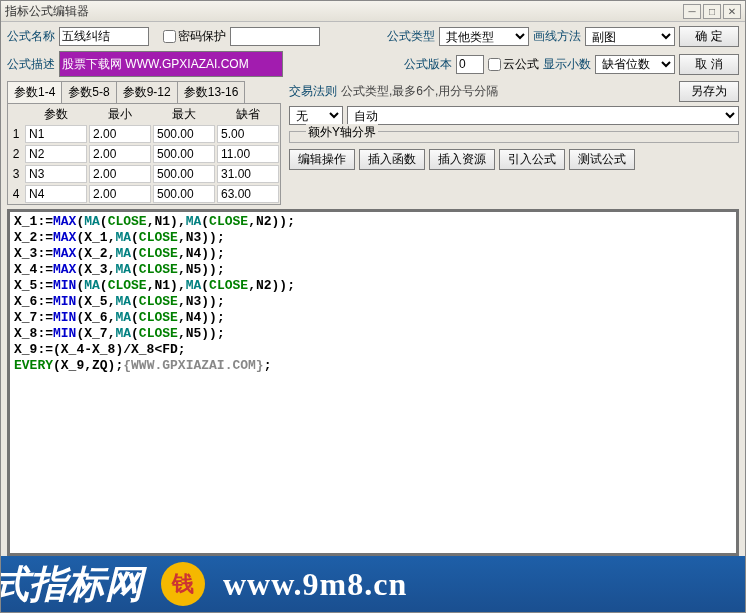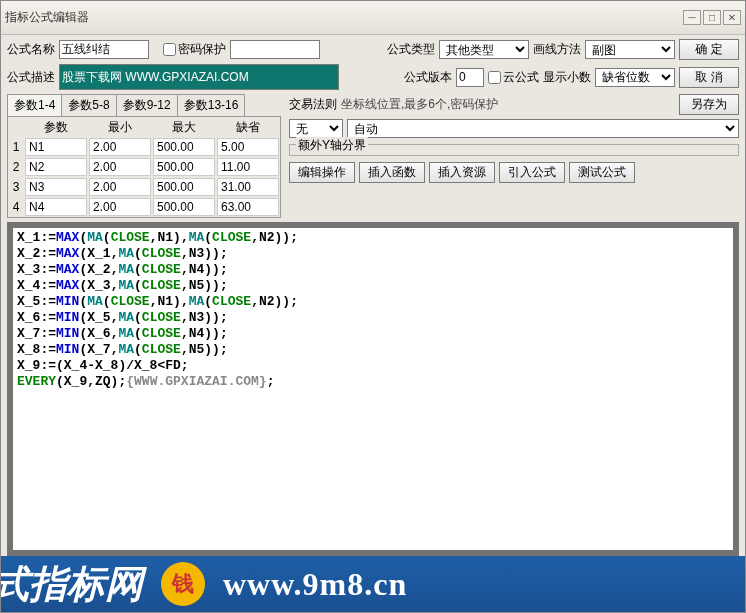"指标公式编辑器" .titlebar { height: 34px -> 21px }
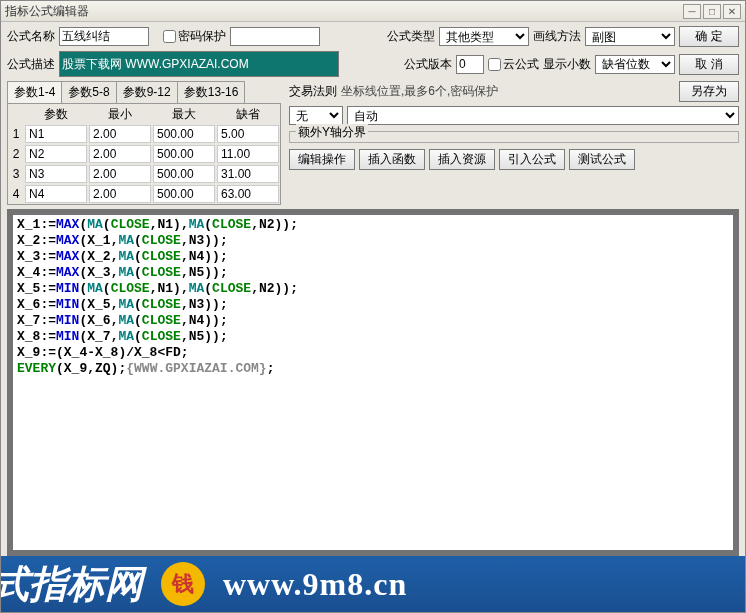"公式名称" .lbl { color: #000000 -> #0c4a6e }
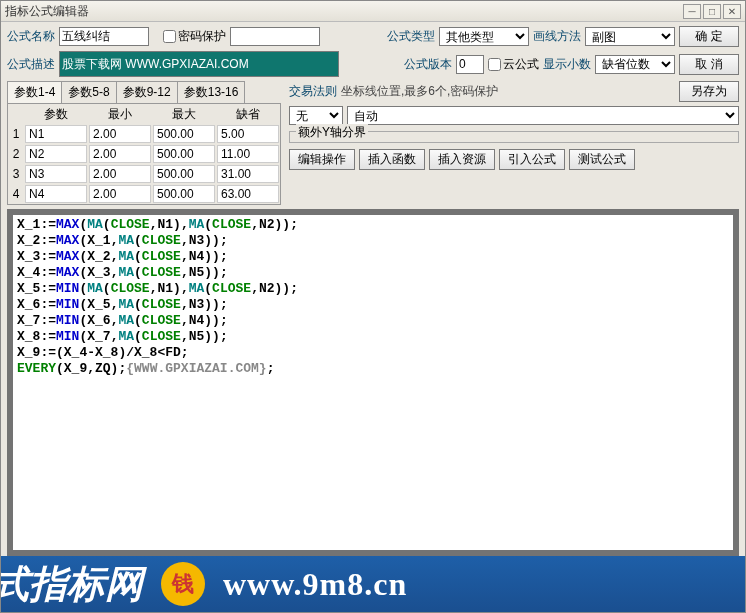"股票下载网 WWW.GPXIAZAI.COM" .sel-highlight { background: #0f766e -> #a21caf; width: 280px -> 224px }
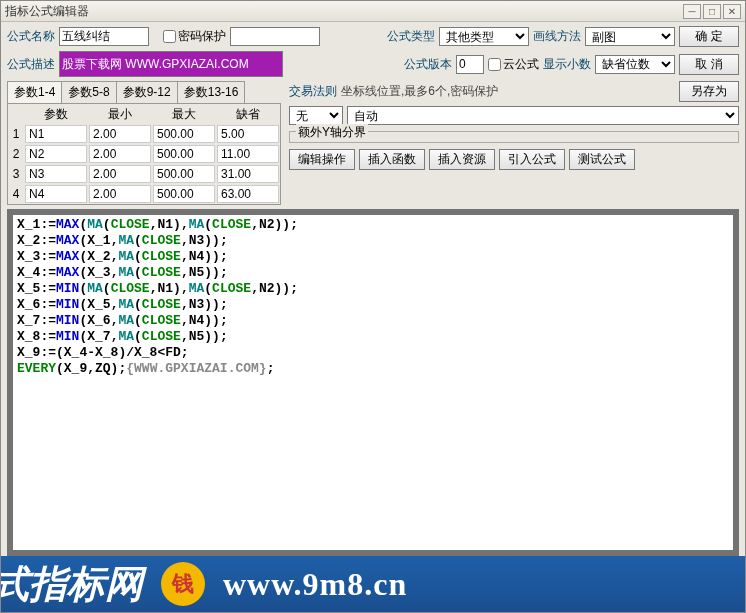"坐标线位置,最多6个,密码保护" span.lbl { text: 坐标线位置,最多6个,密码保护 -> 公式类型,最多6个,用分号分隔 }
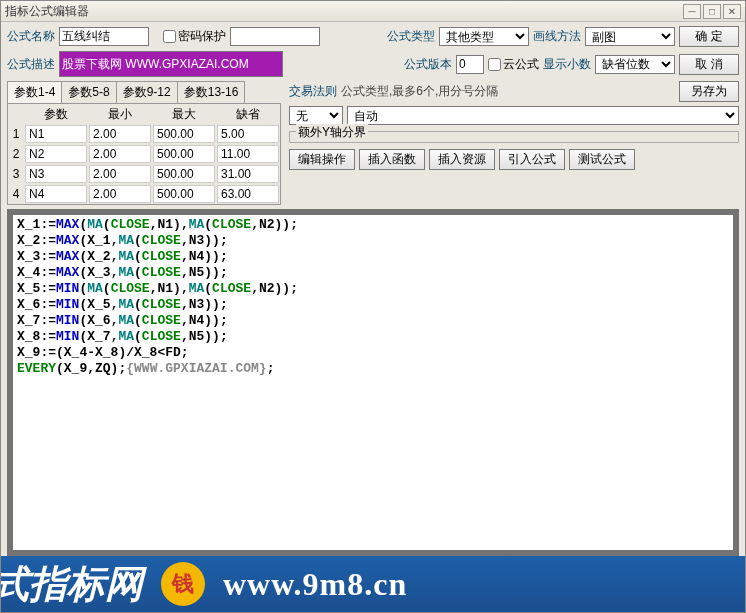"额外Y轴分界" .fieldset .legend { left: 6px -> 16px }
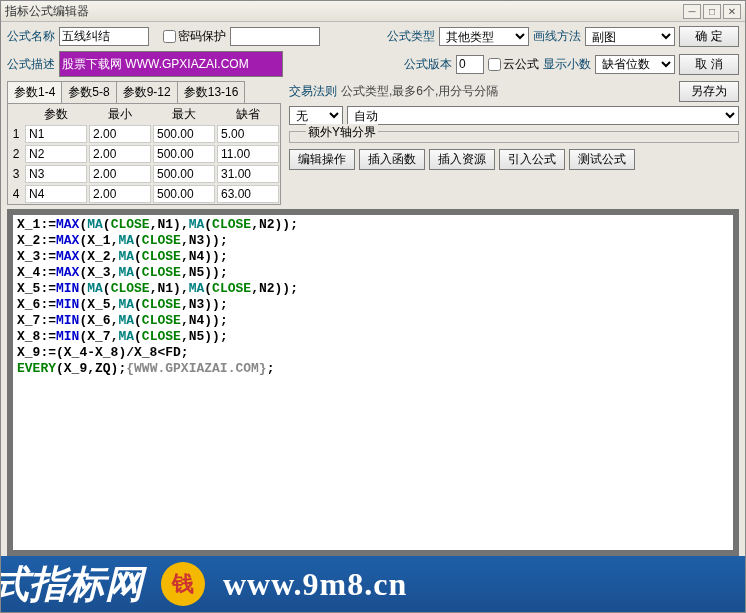"X_1:=MAX(MA(CLOSE,N1),MA(CLOSE,N2));" .code { border: 6px solid #737373 -> 3px solid #737373 }
